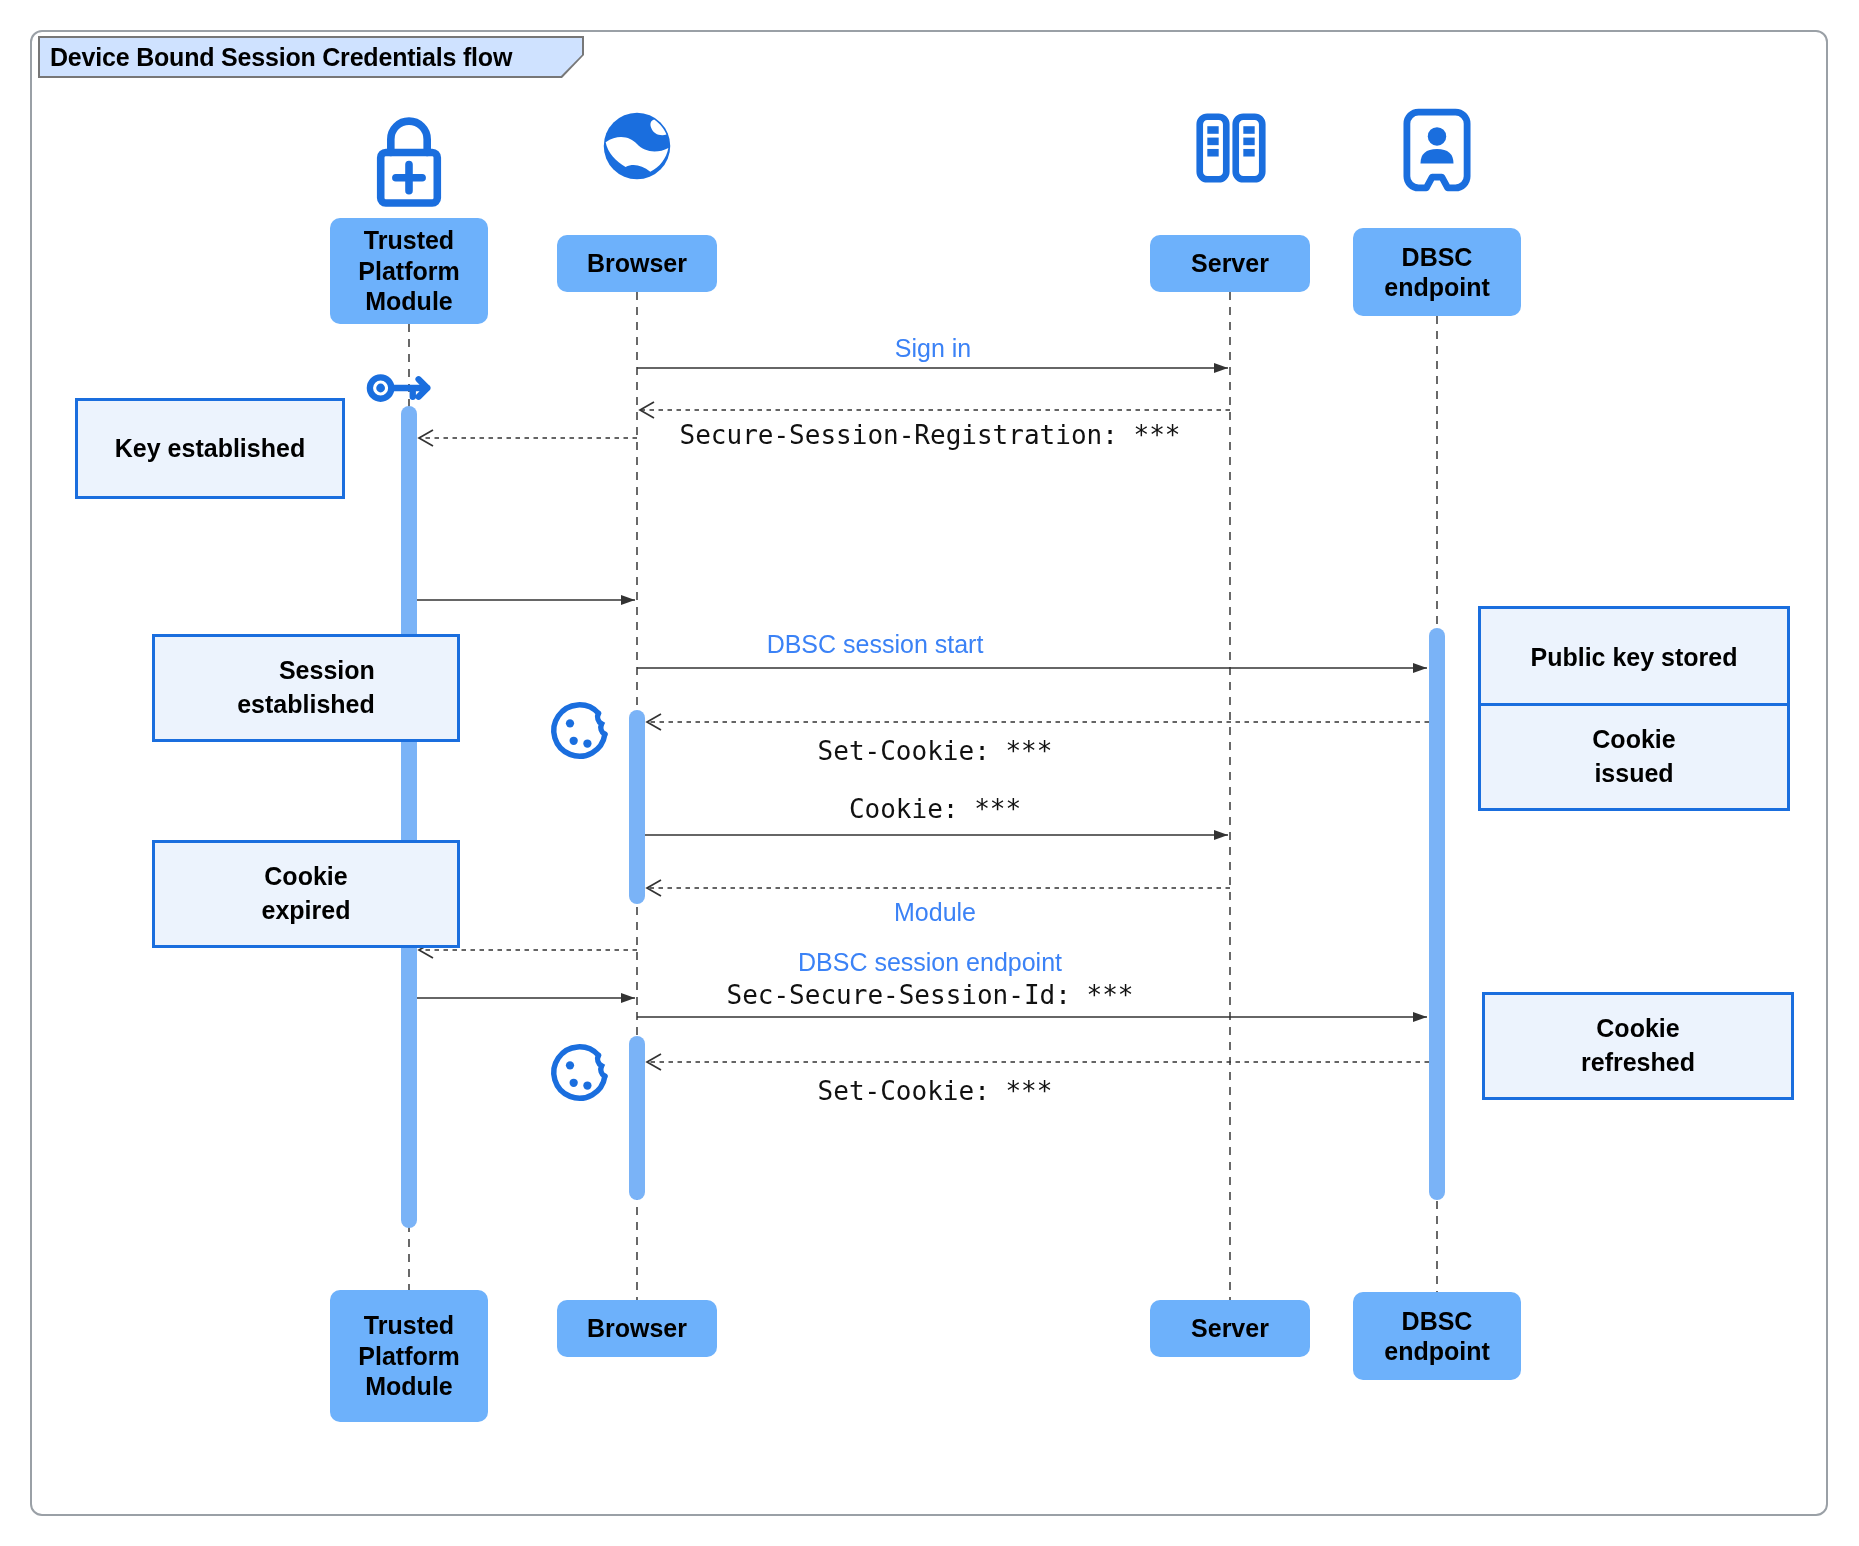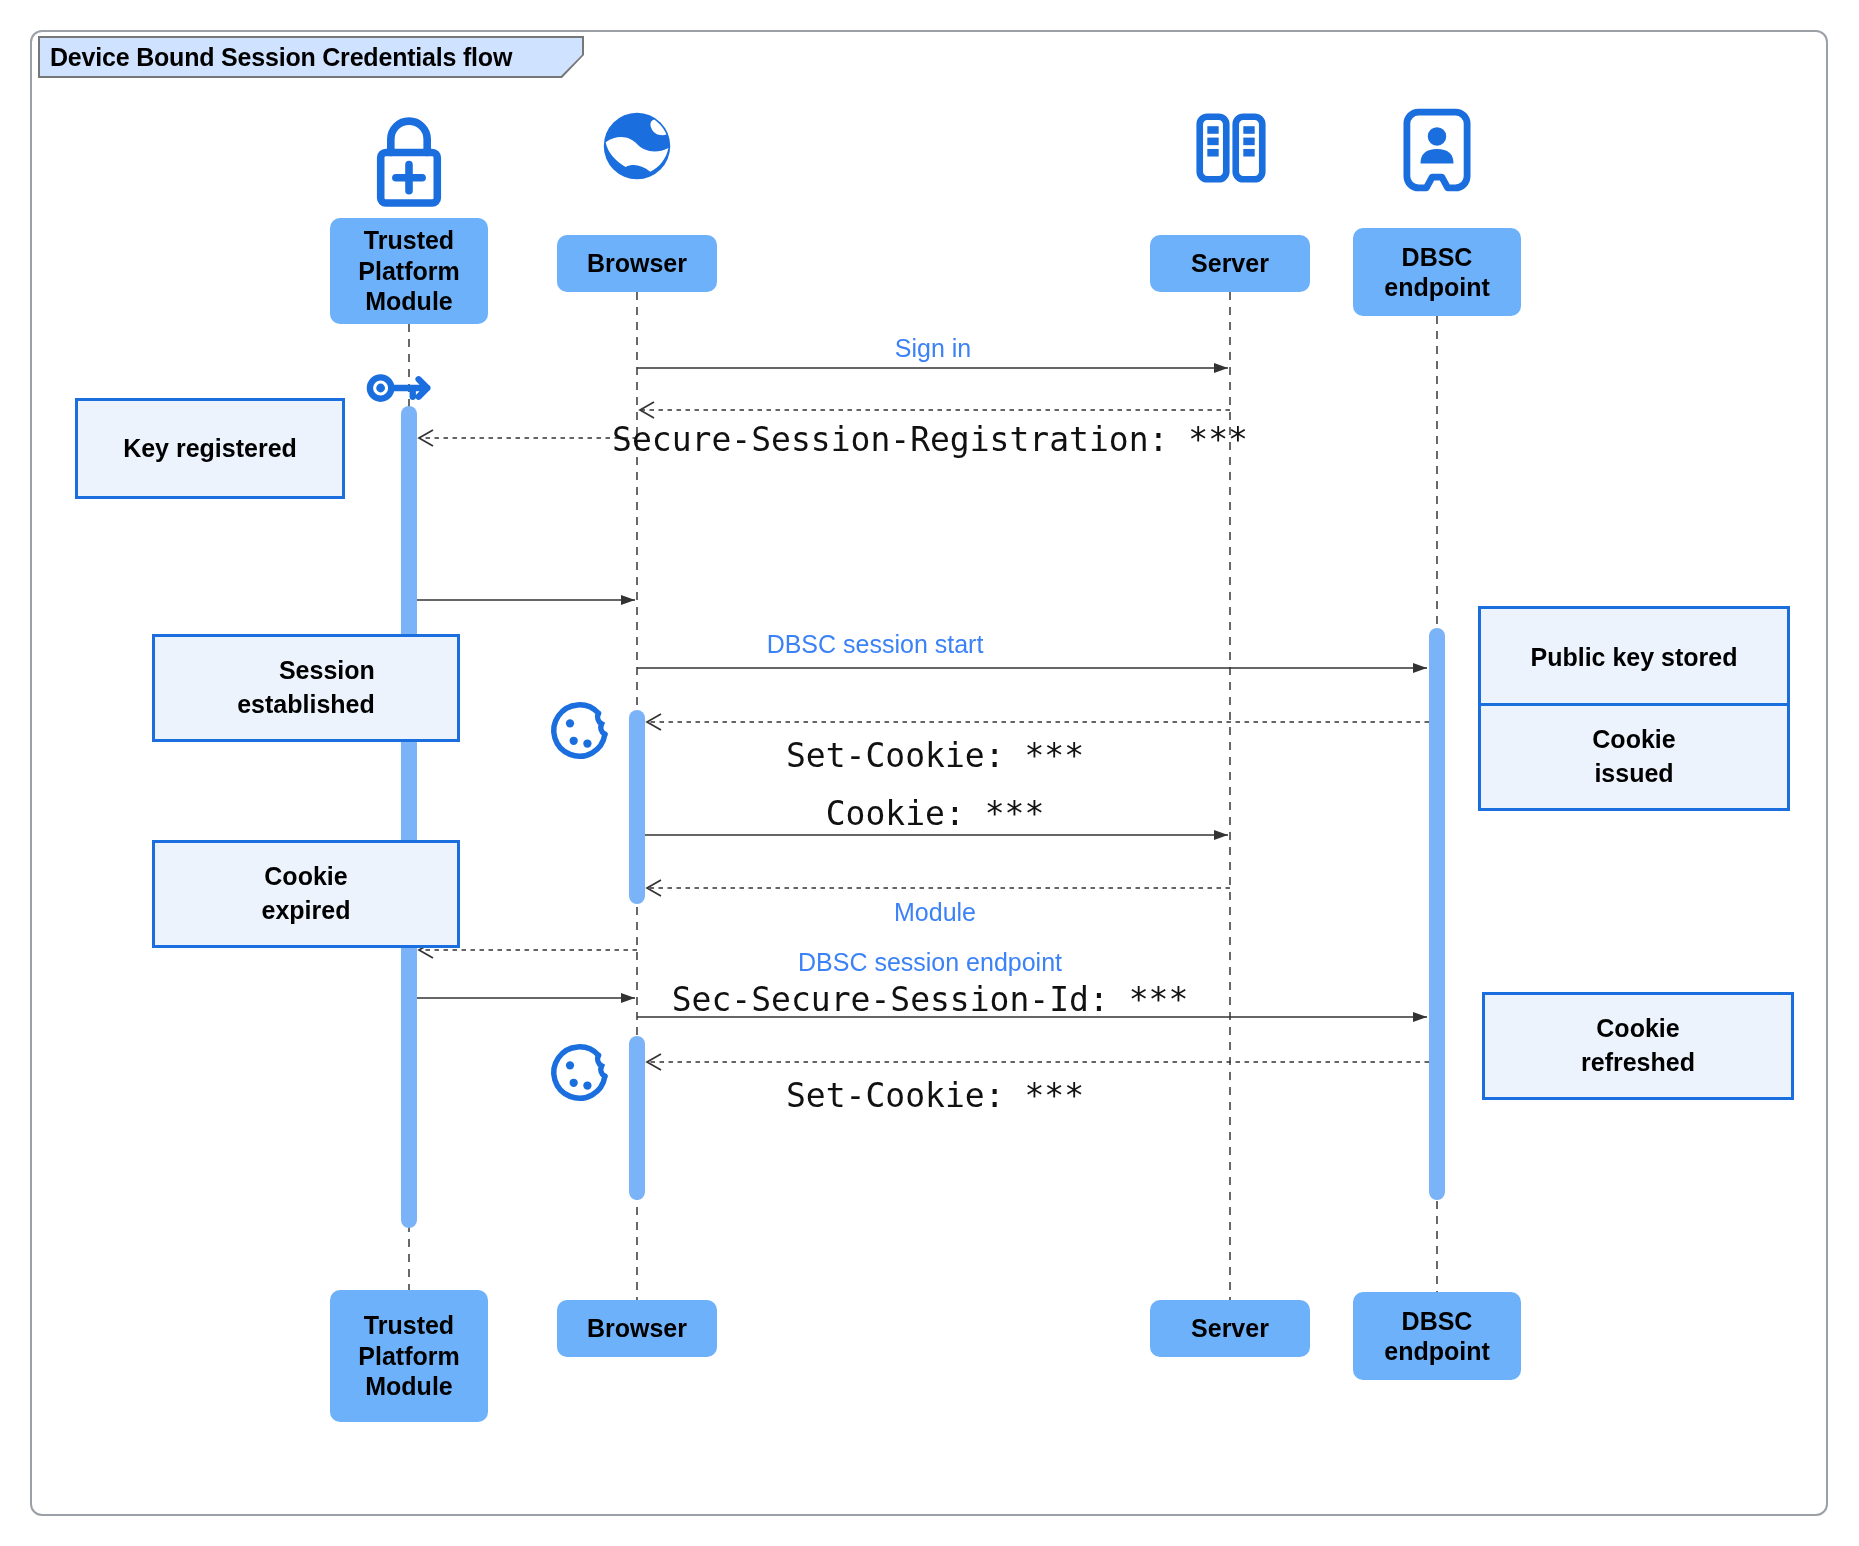"Key registered" div.note { text: registered -> established }
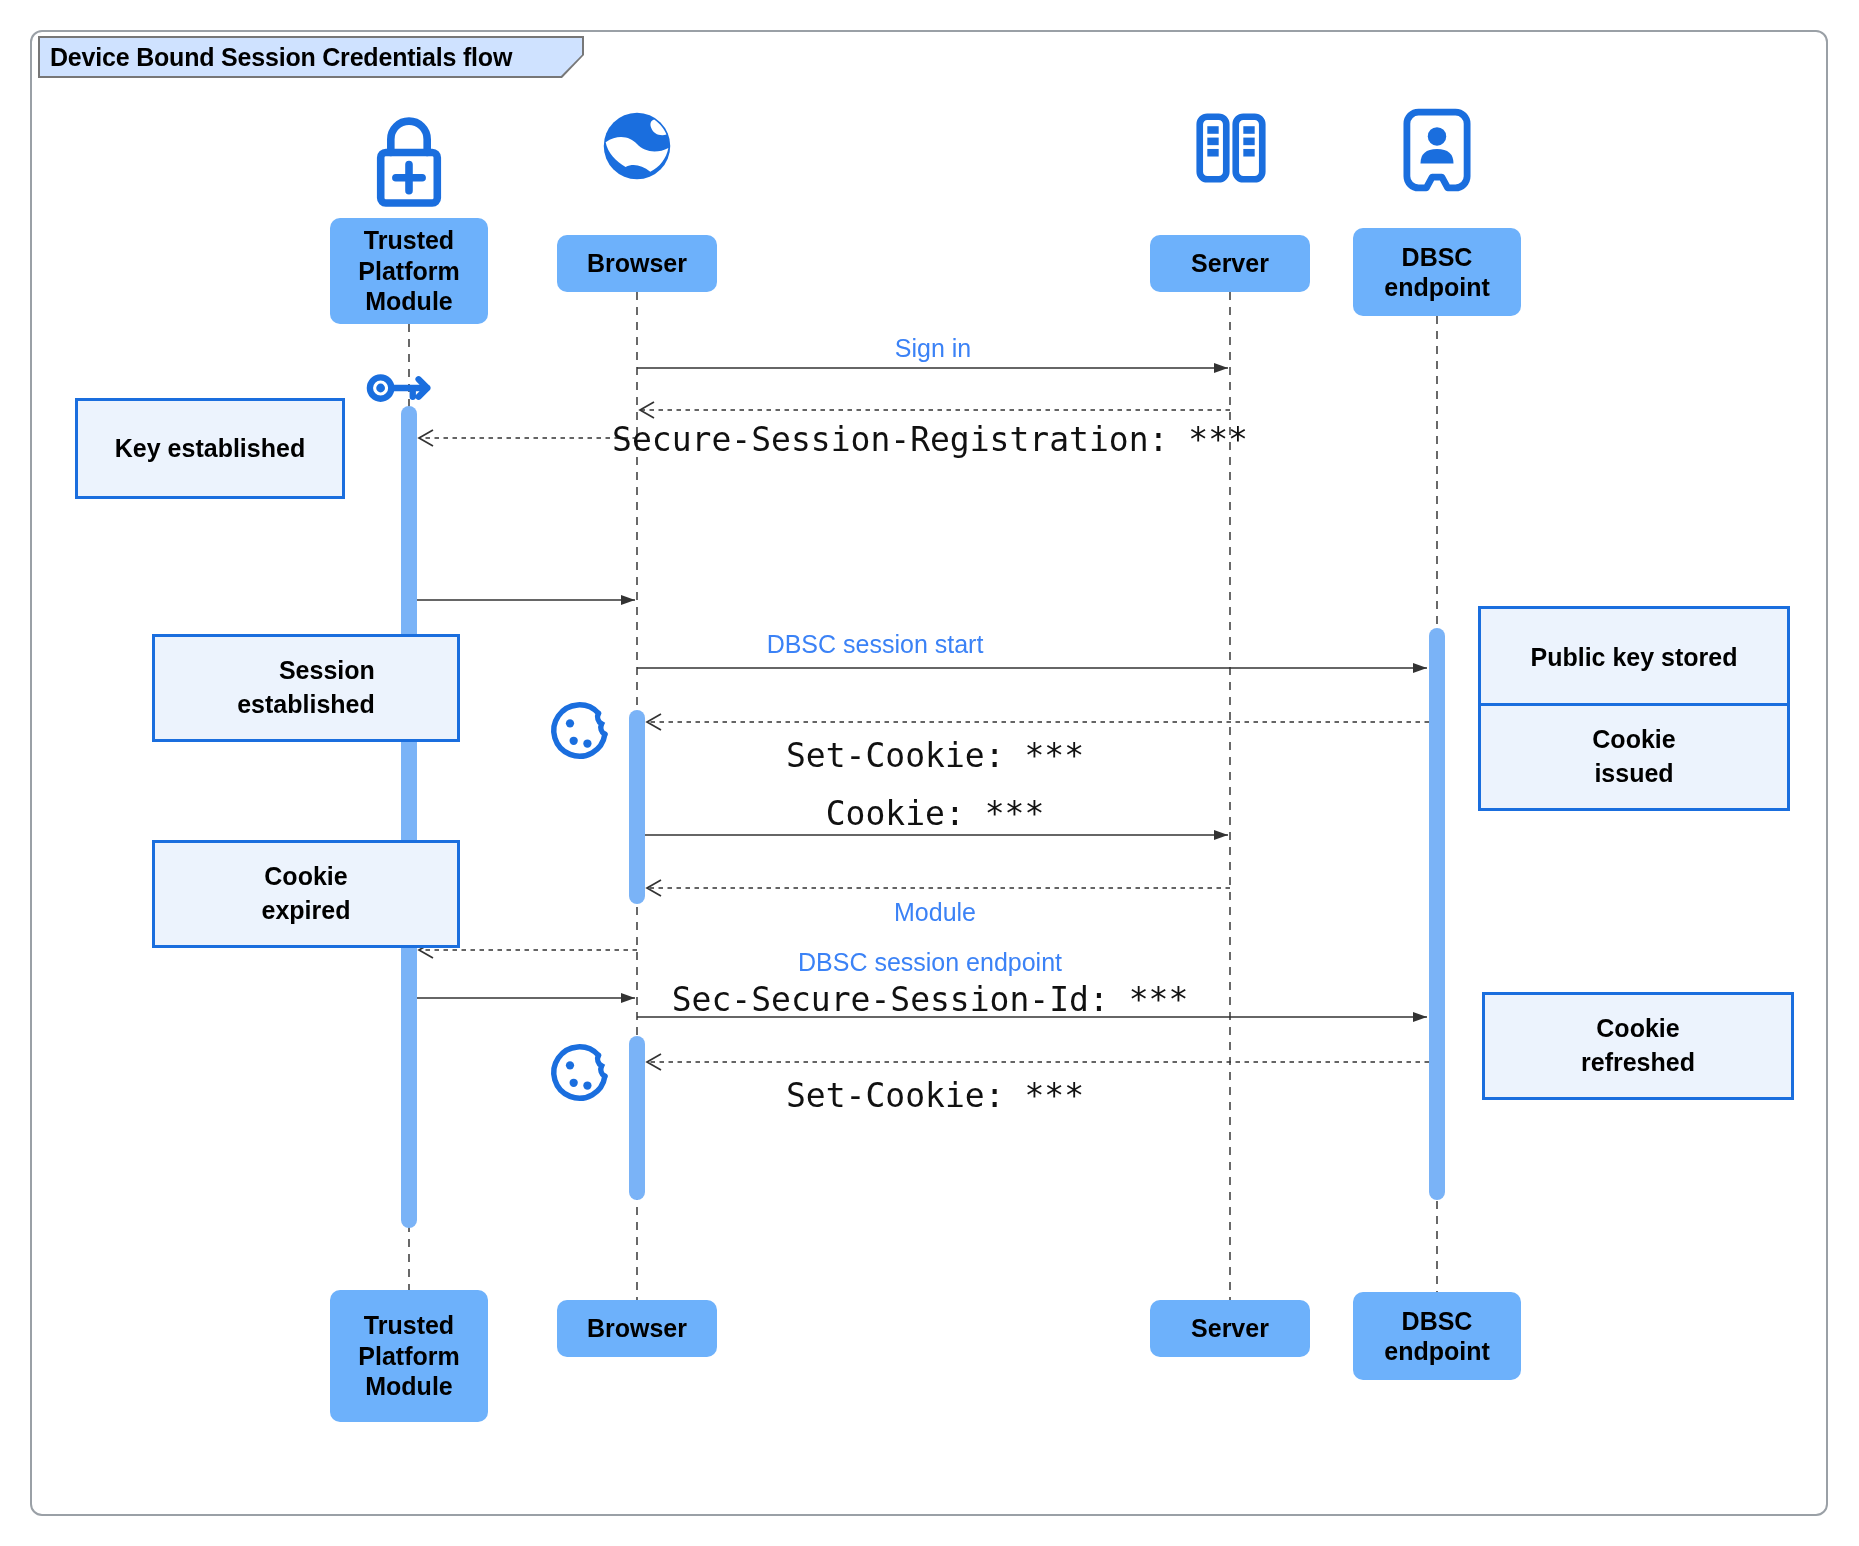"Secure-Session-Registration: ***" .msg.mono { font-size: 33px -> 26px }
